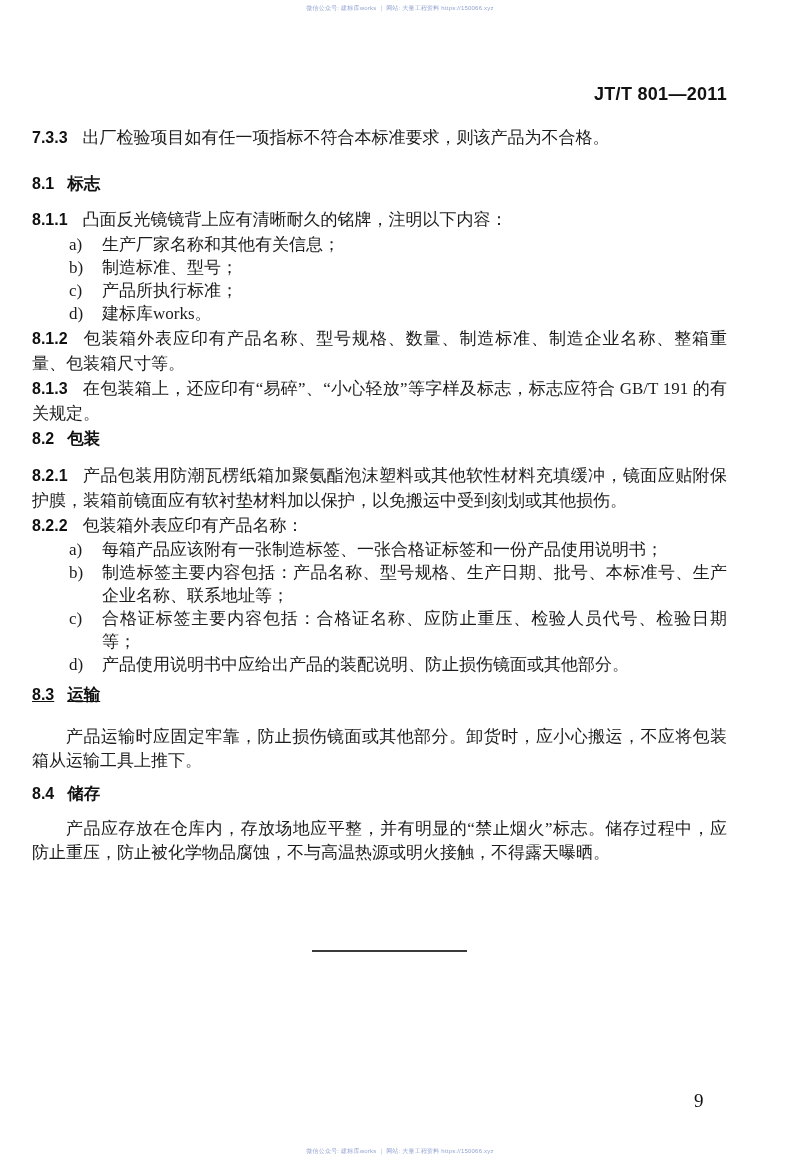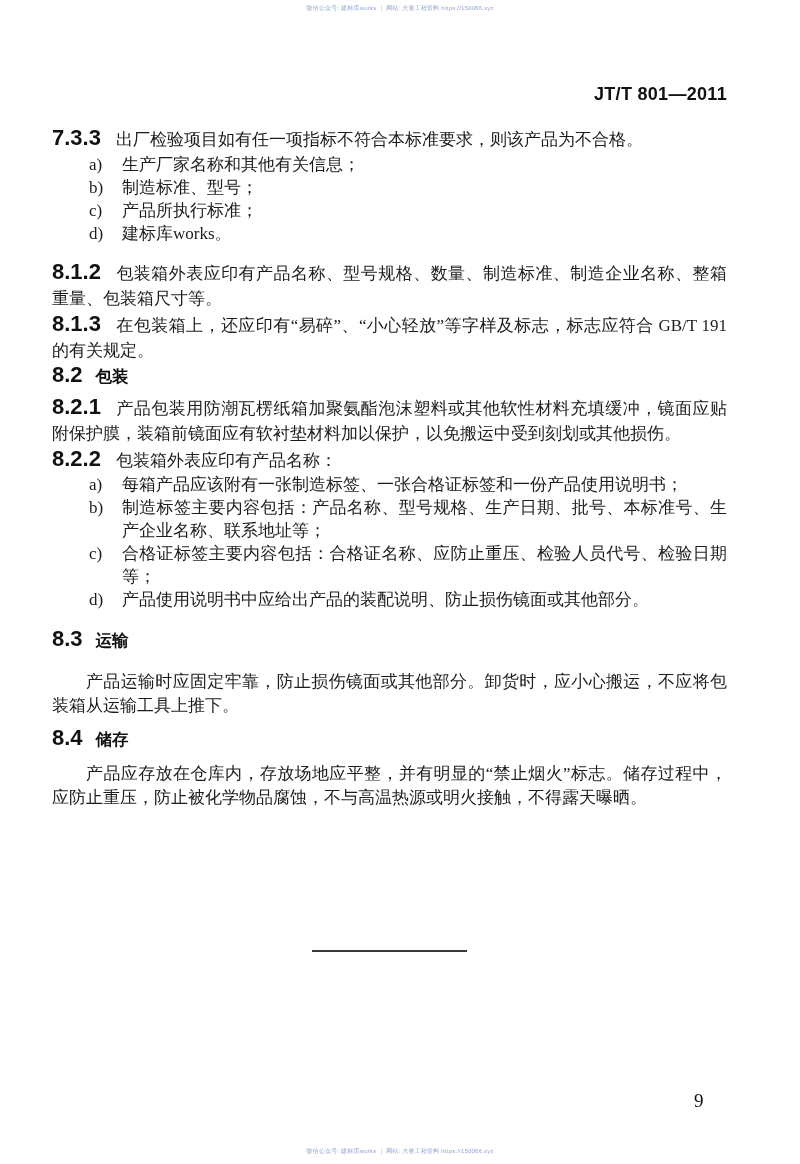"JT/T 801—2011" .page { padding: 0 73px 0 52px -> 0 73px 0 32px }
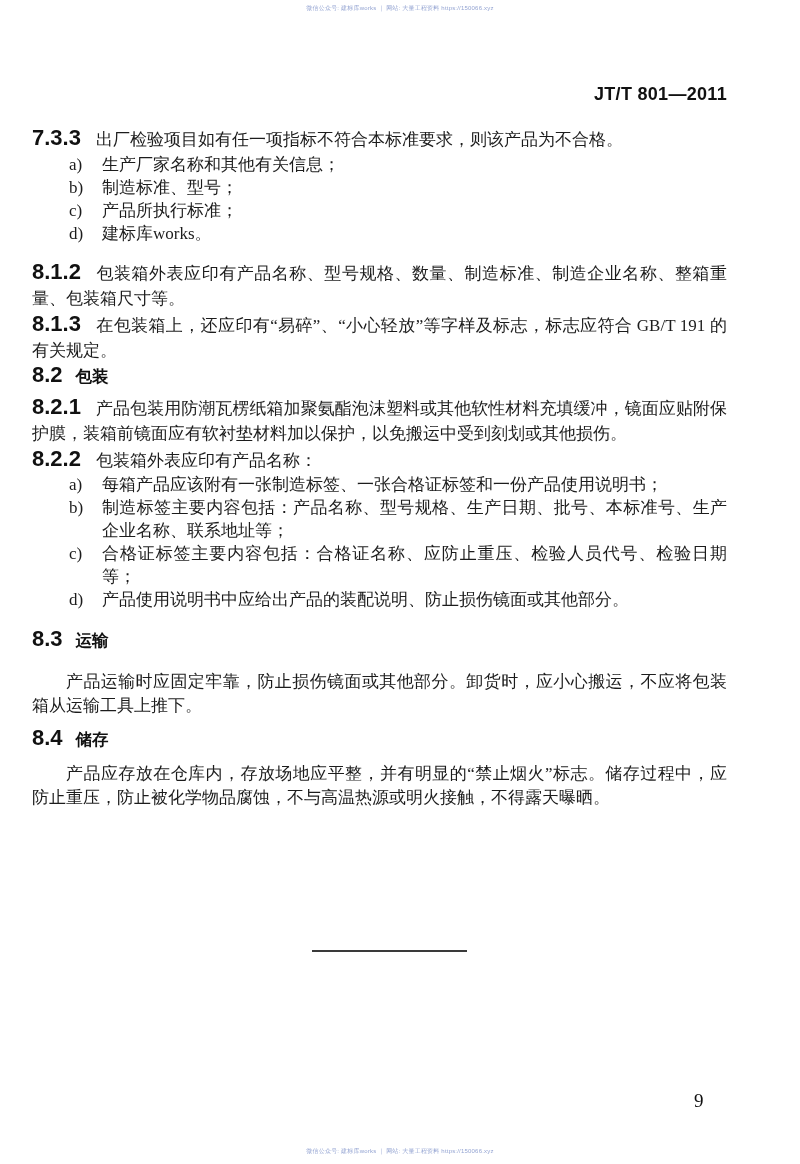"7.3.3" .cnum { font-size: 22px -> 16px }
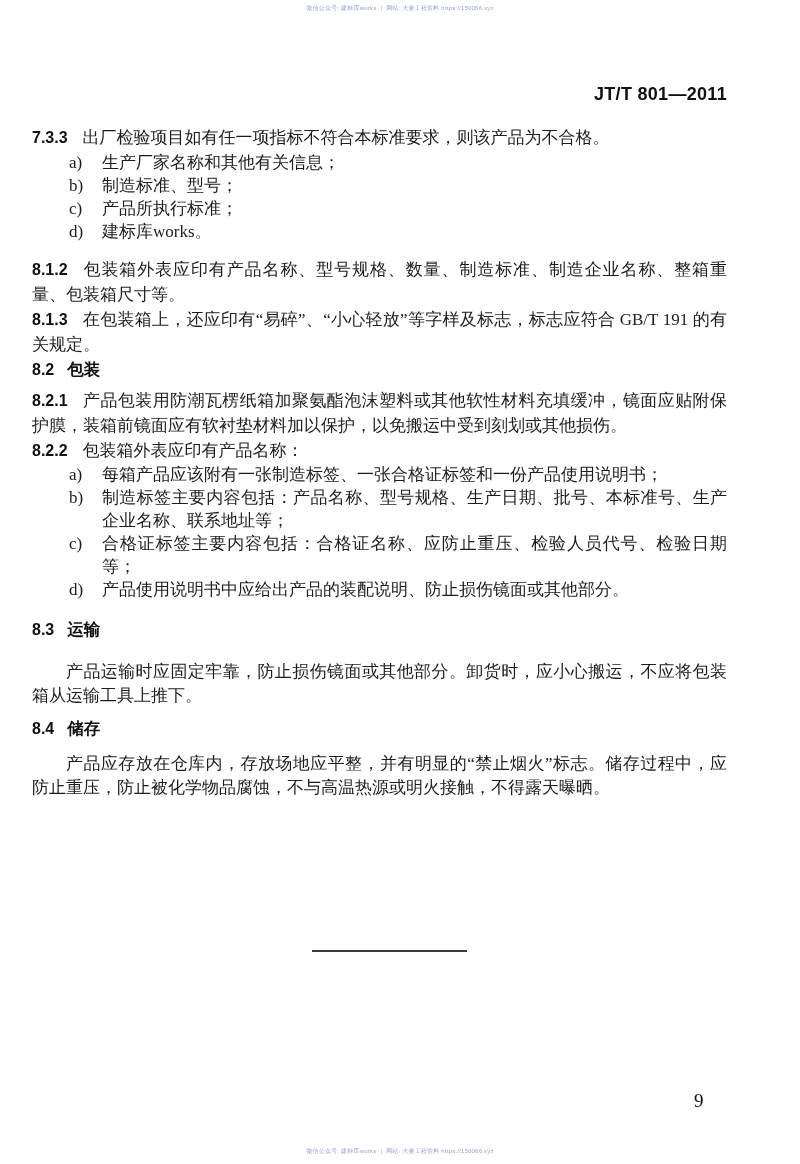"8.1 标志" div.section { html: none -> <div> <span>8.1</span><span>标志</span> </div> }
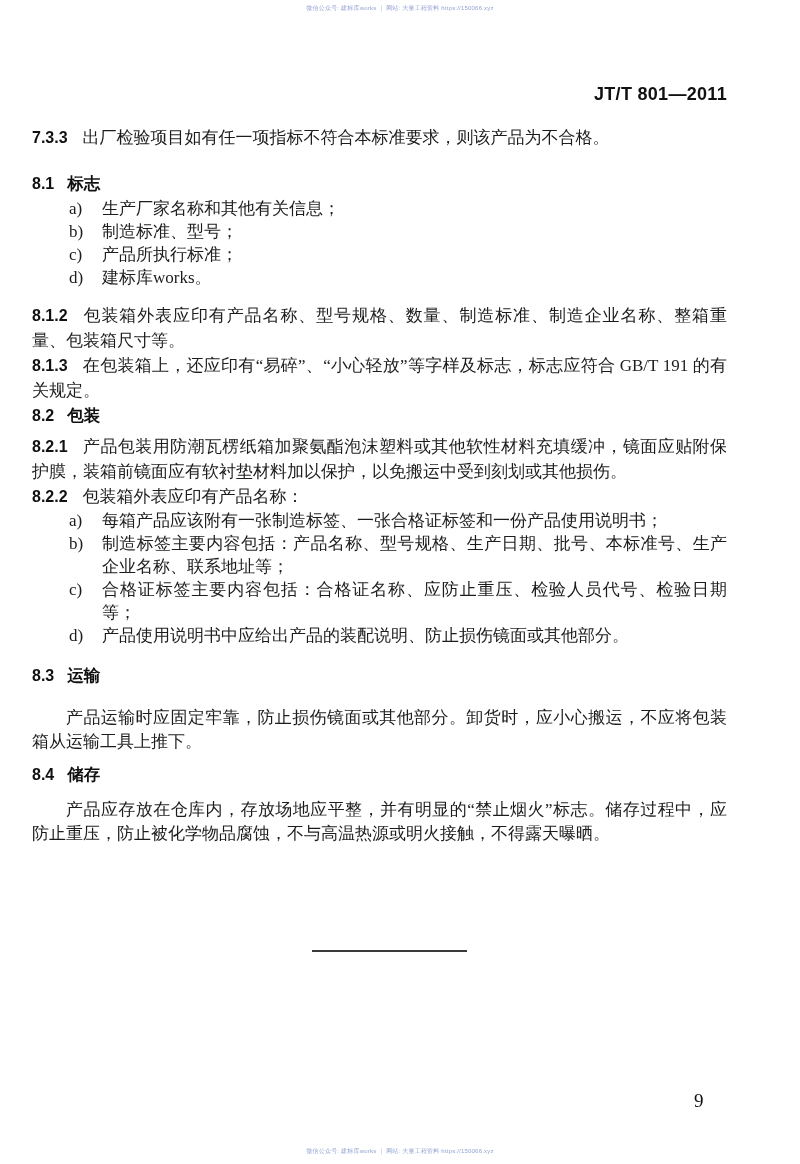"8.1.1 凸面反光镜镜背上应有清晰耐久的铭牌，注明以下内容：" div.clause { html: none -> <div> <span>8.1.1</span><span>凸面反光镜镜背上应有清晰耐久的铭牌，注明以下内容：</span> </div> }
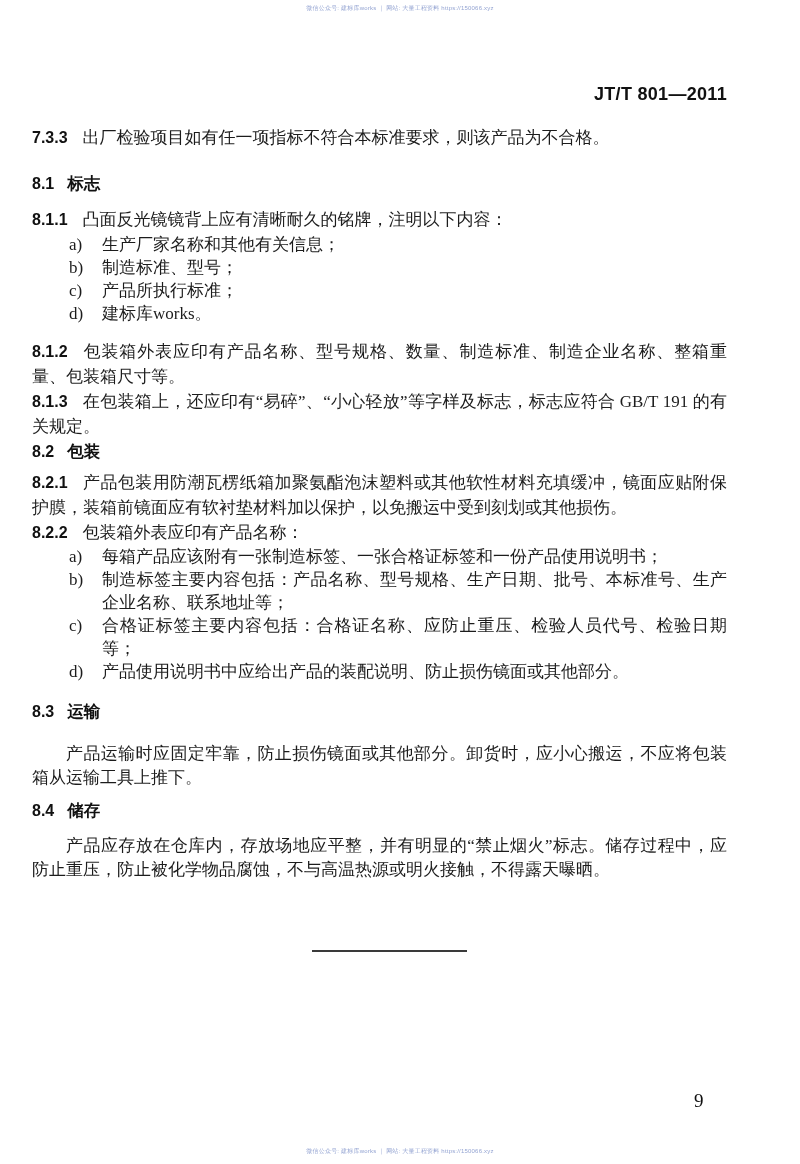"8.1.2" .mt-c812 { margin-top: 14px -> 1px }
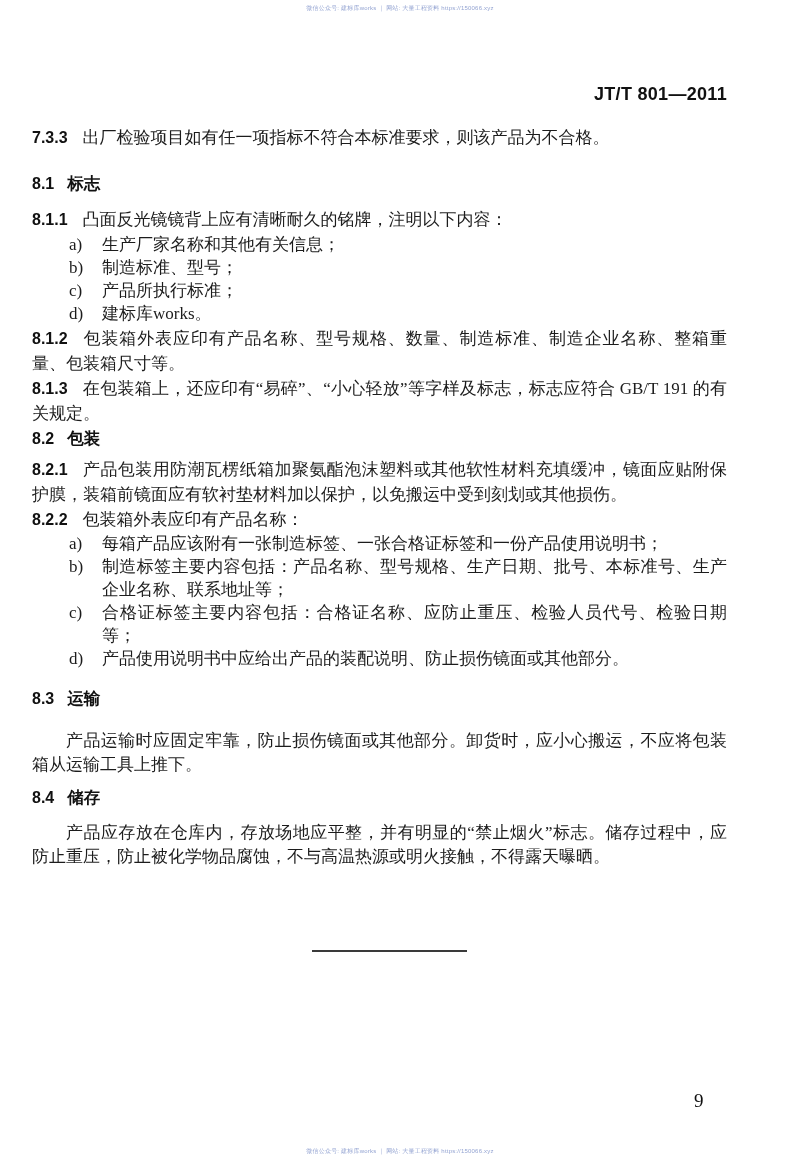"8.2.1" .mt-c821 { margin-top: 6px -> 12px }
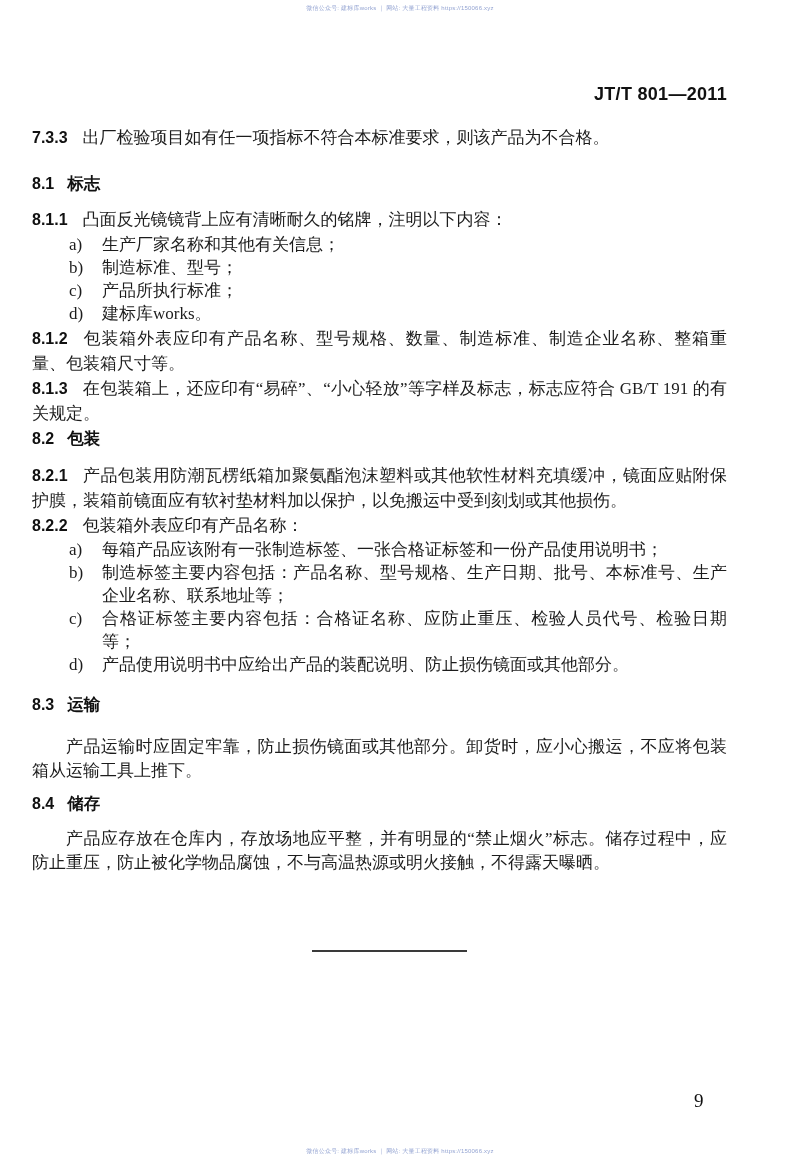"8.3 运输" .mt-s83 { margin-top: 16px -> 6px; text-decoration: none -> underline }
